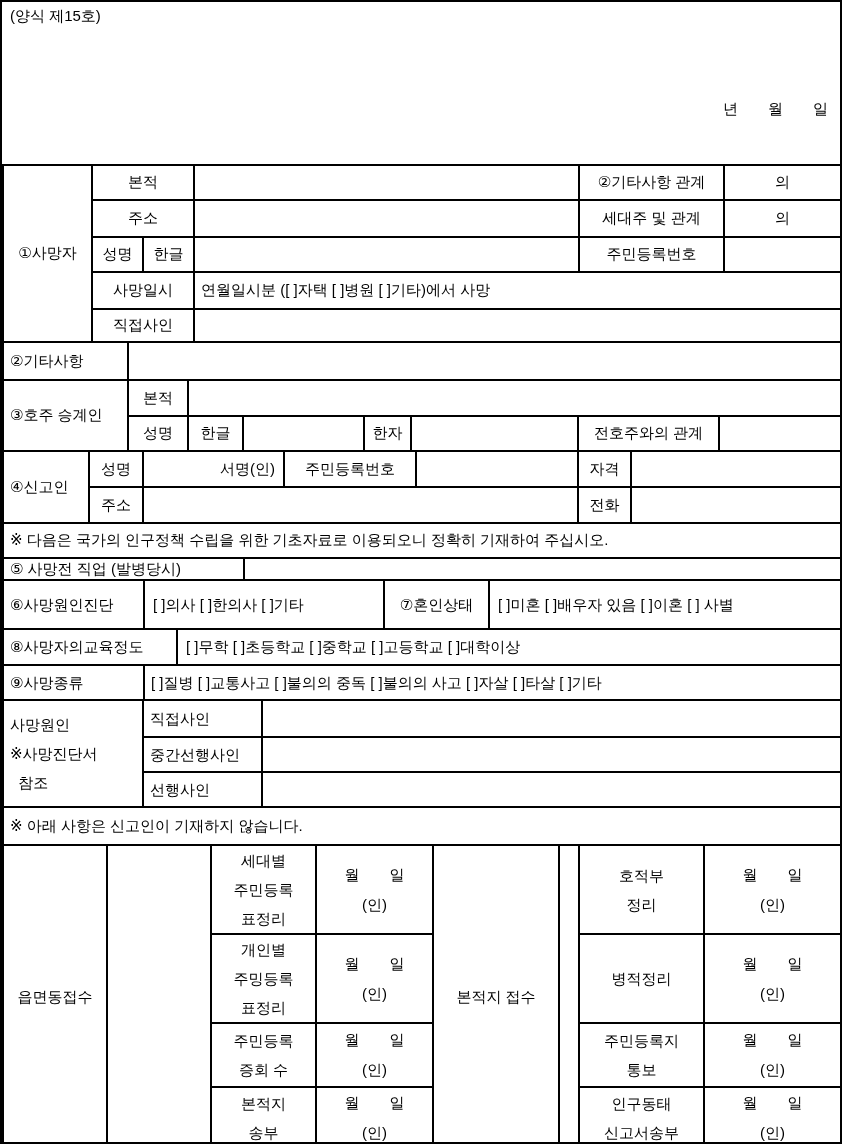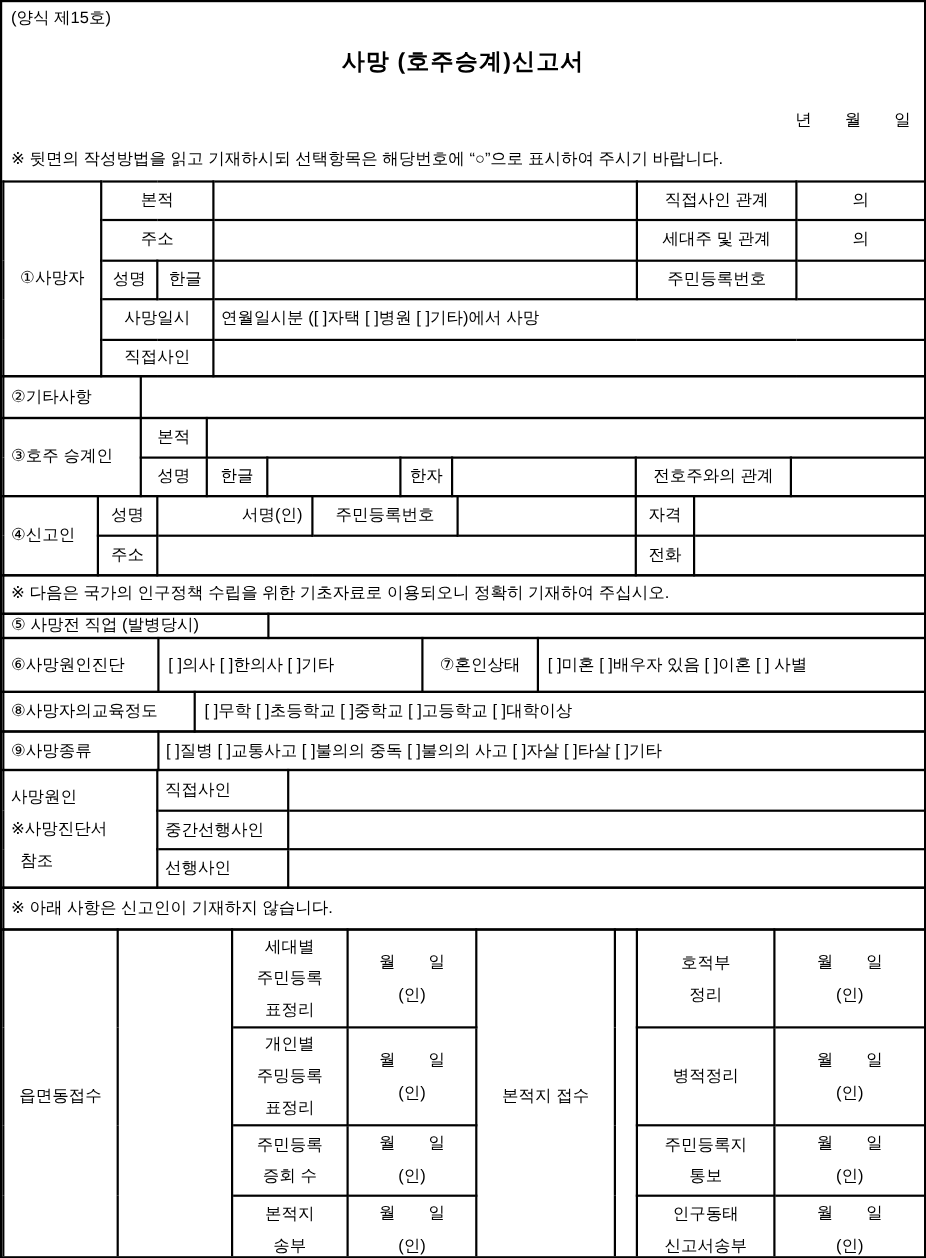"사망 (호주승계)신고서" div.title { html: <div>사망 (호주승계)신고서</div> -> none }
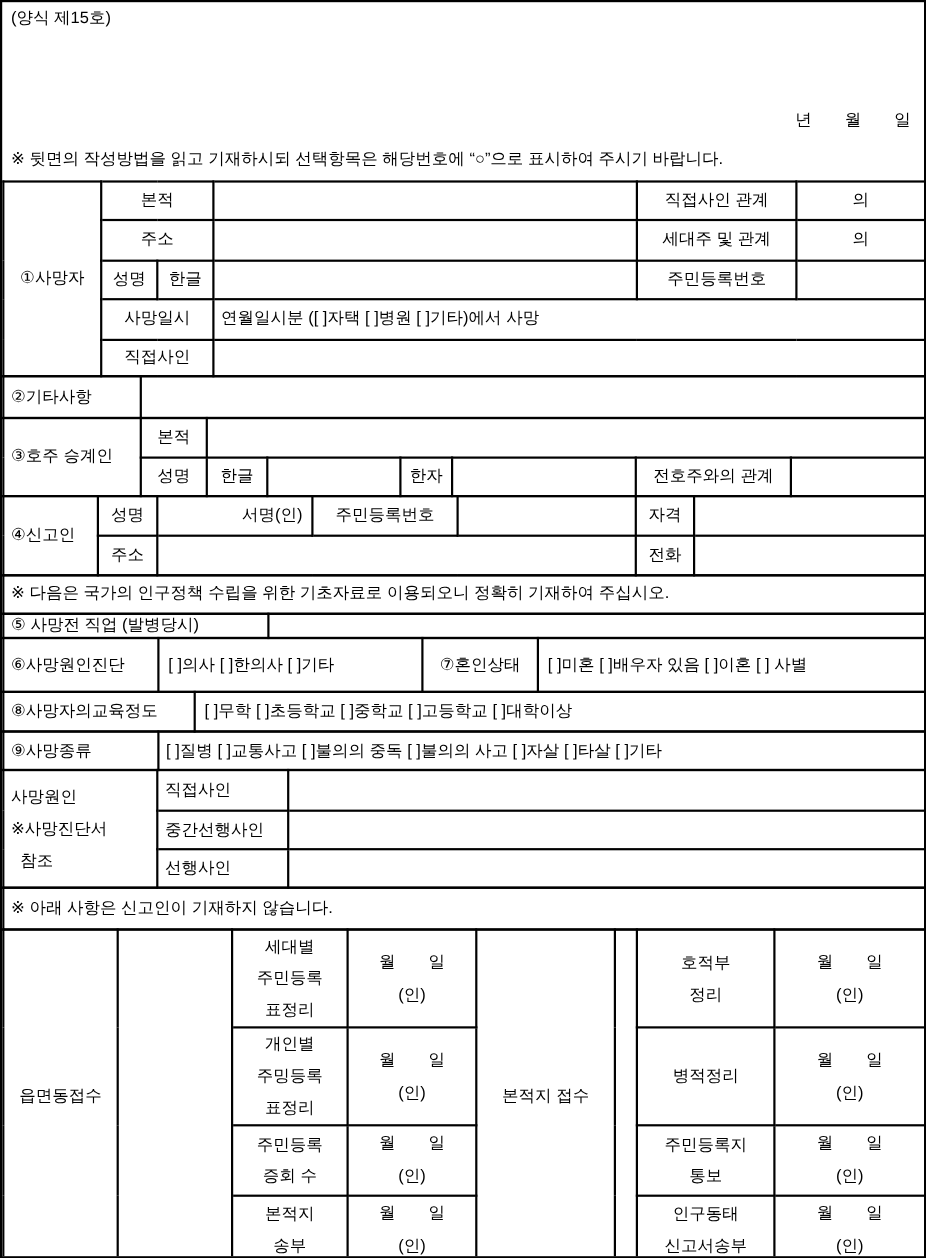"※ 뒷면의 작성방법을 읽고 기재하시되" div.hnote { html: <div>※ 뒷면의 작성방법을 읽고 기재하시되 선택항목은 해당번호에 “○”으로 표시하여 주시기 바랍니다.</div> -> none }
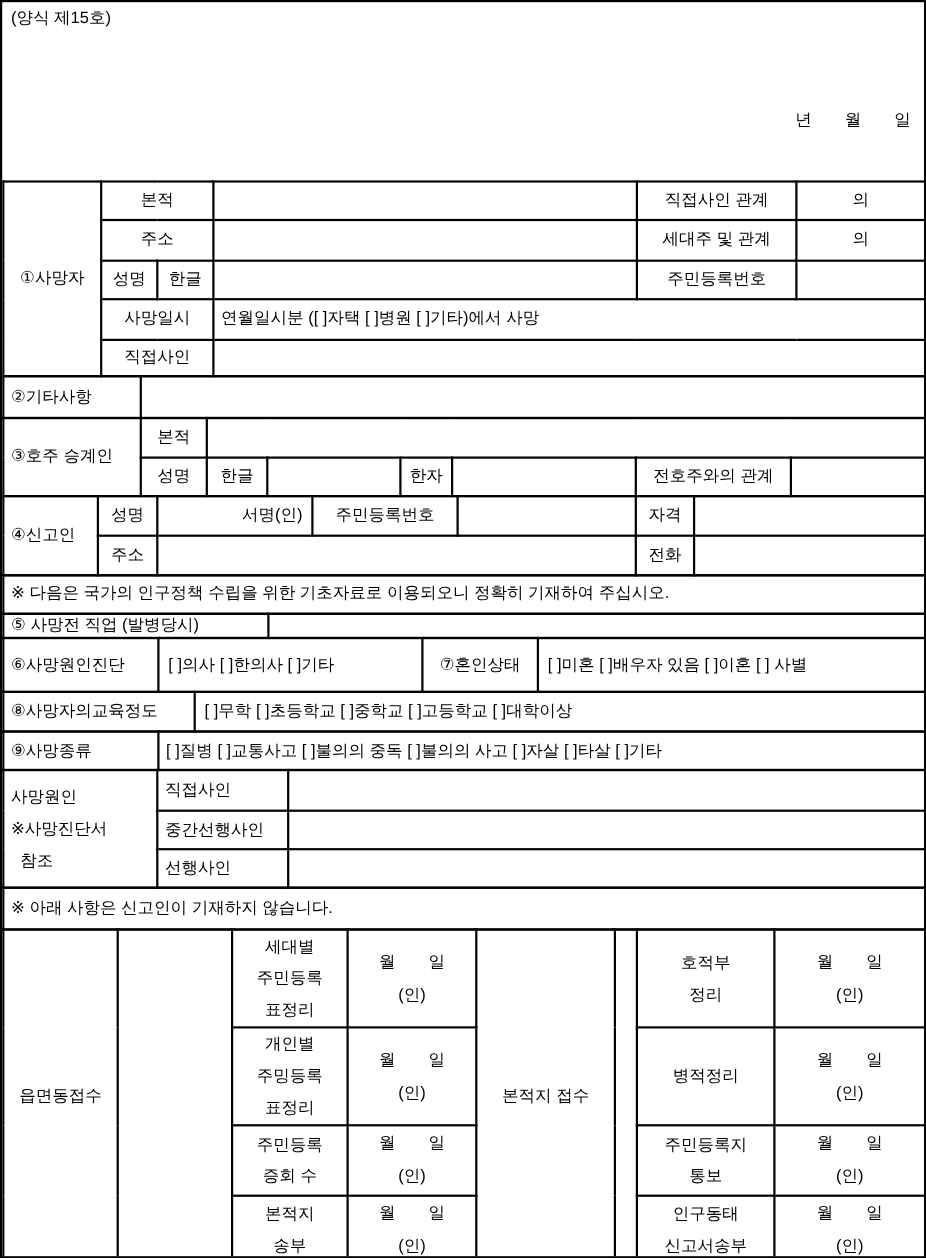"직접사인 관계" td { text: 직접사인 -> ②기타사항 }
